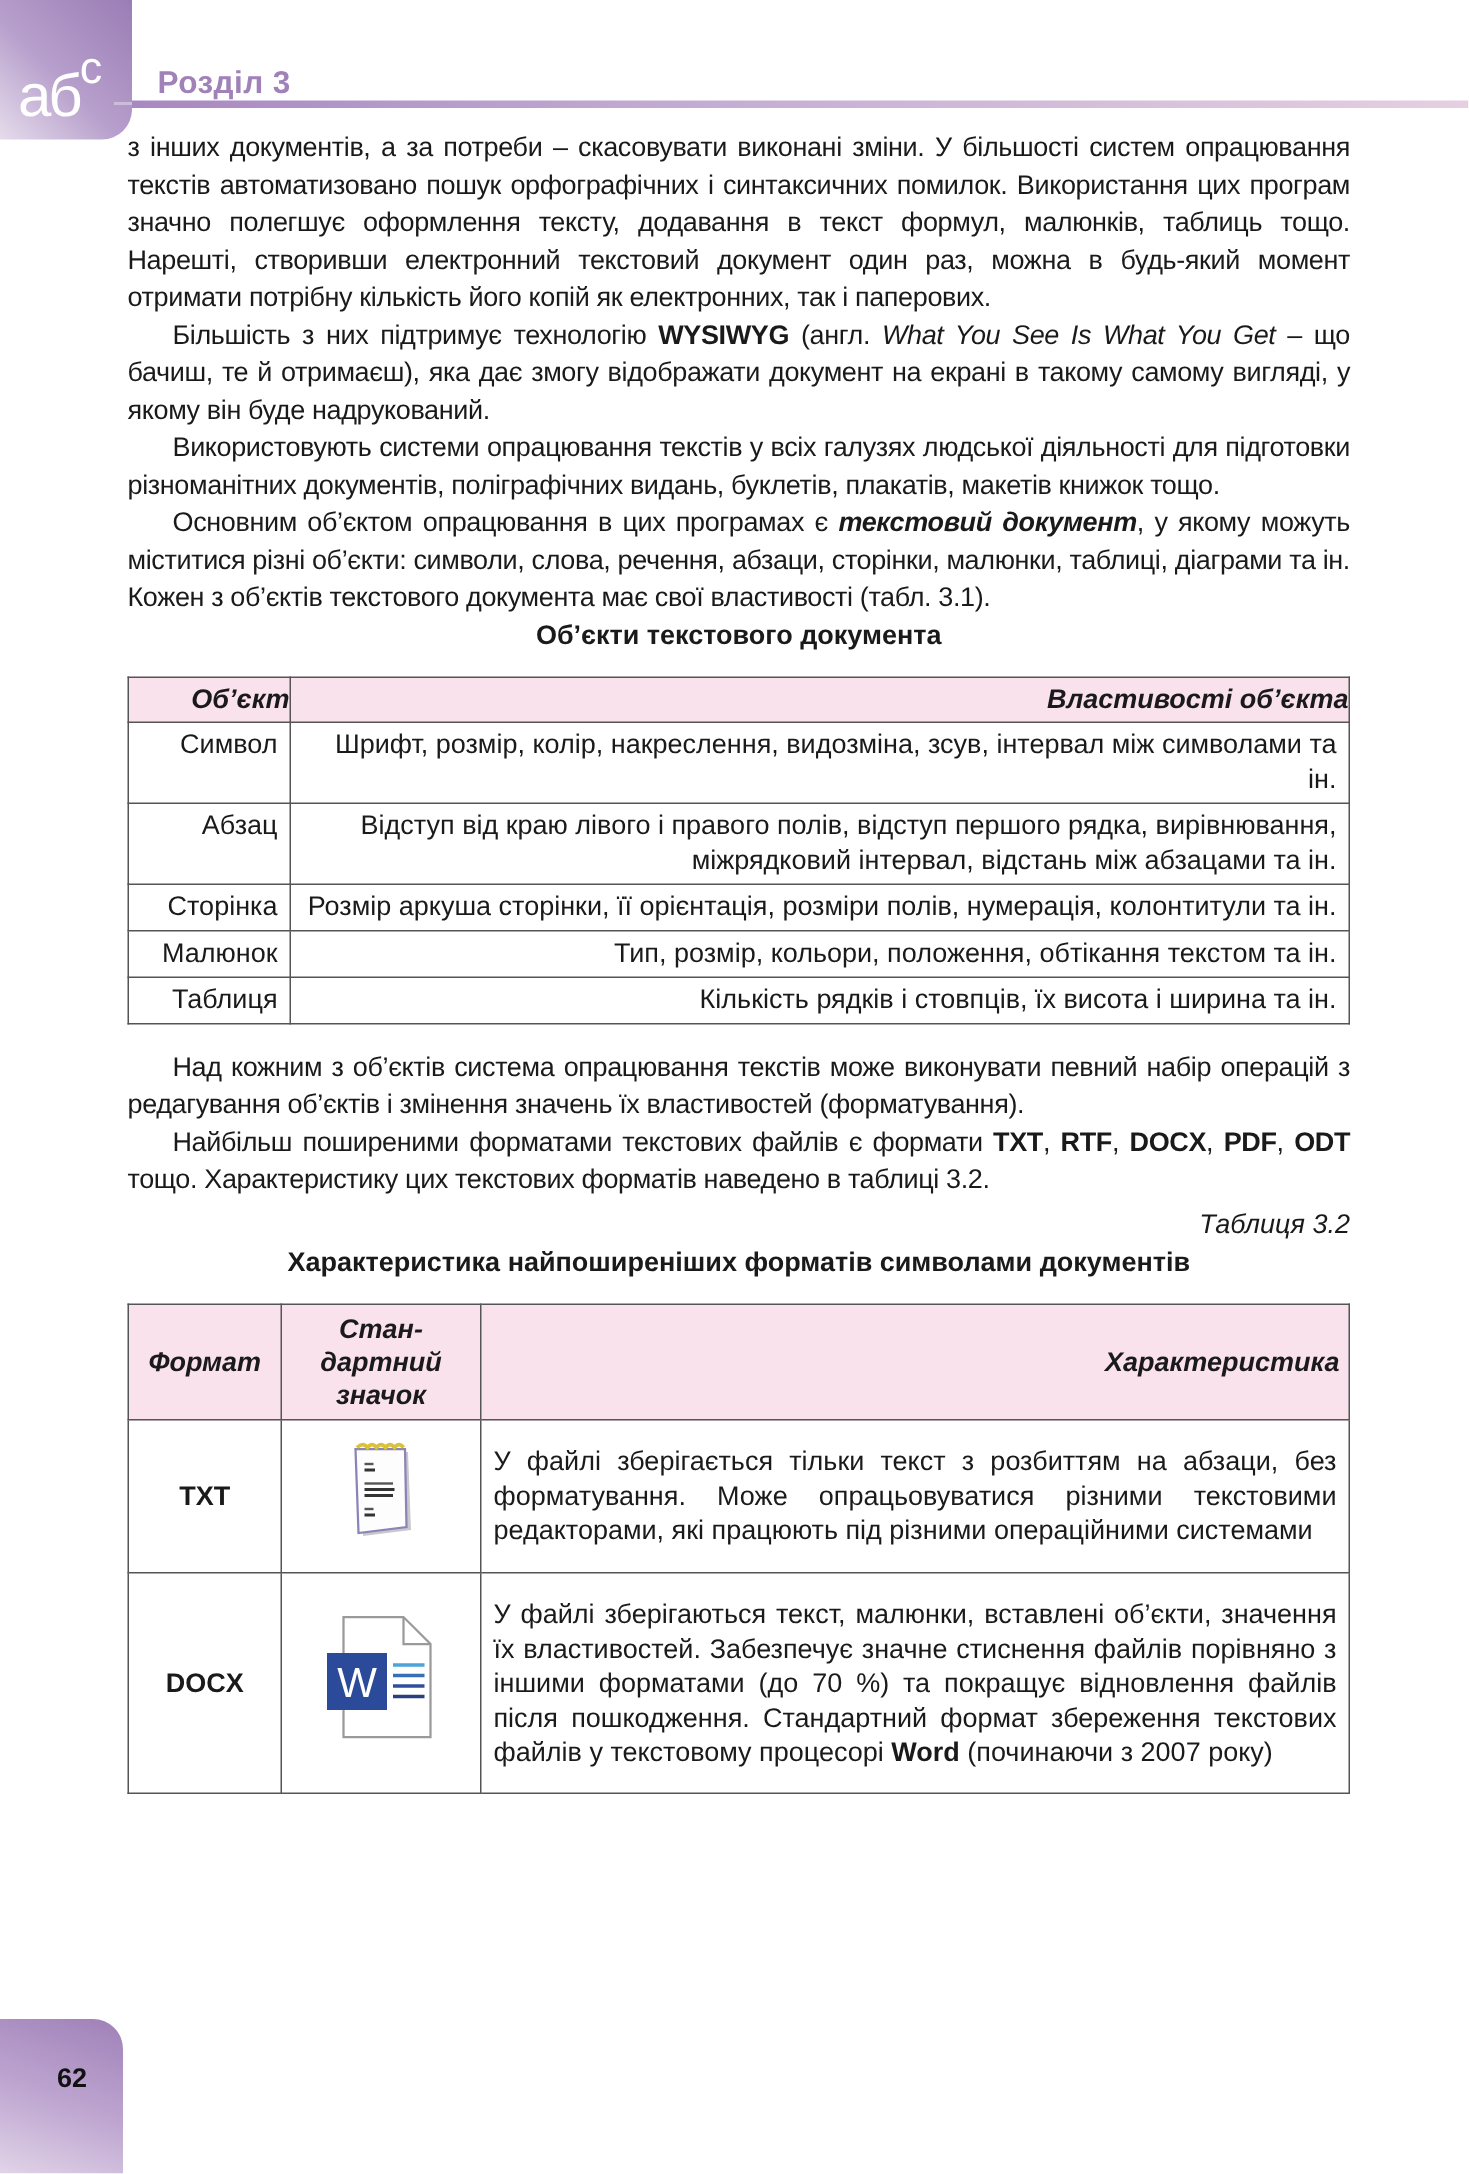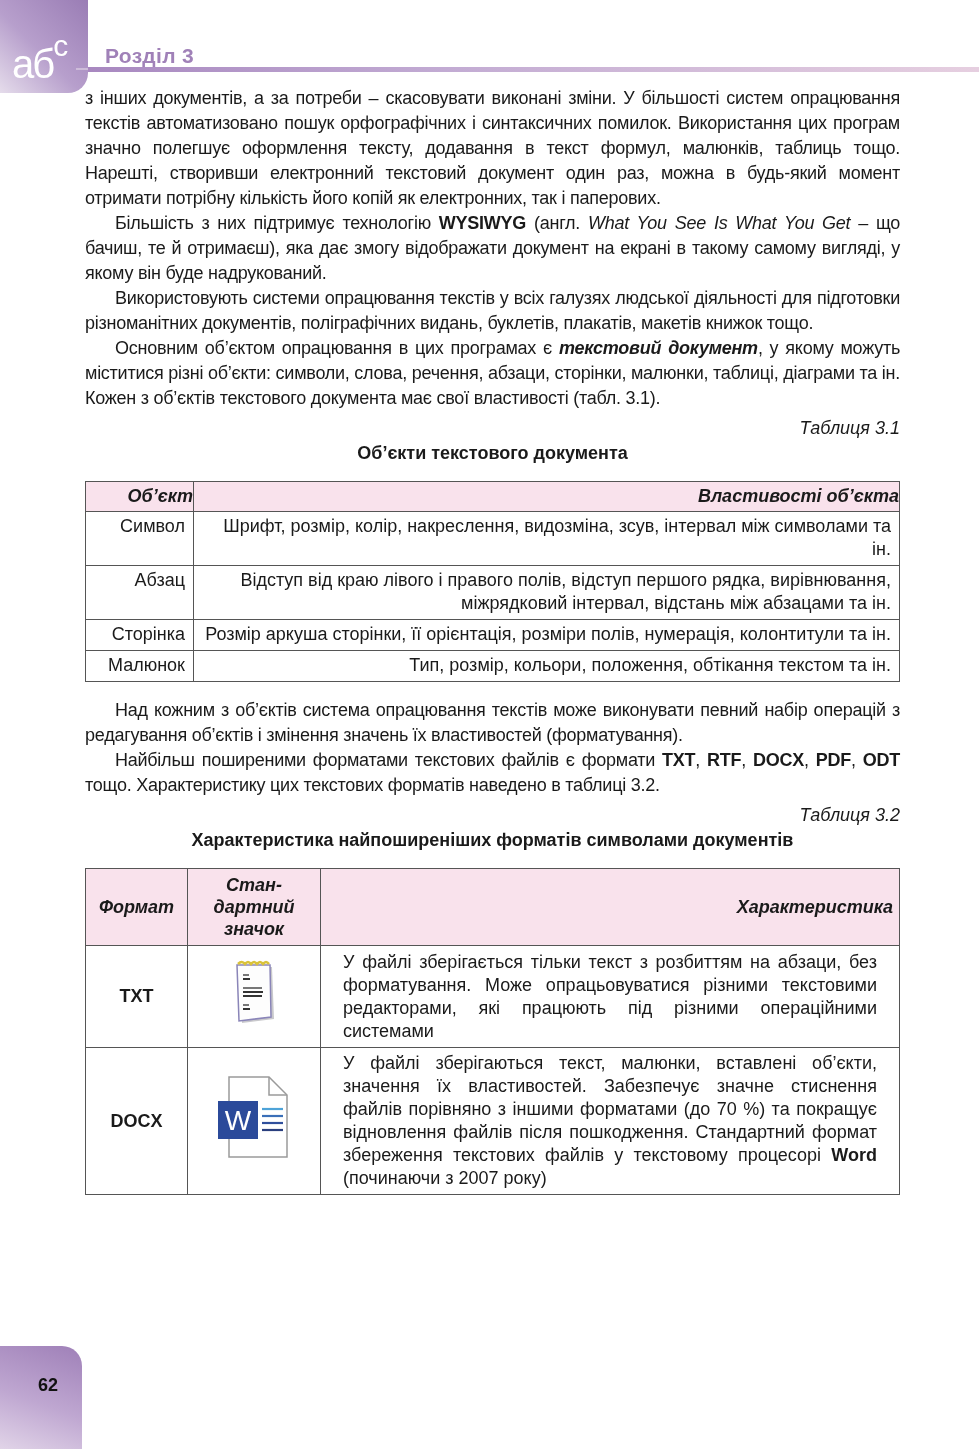"Таблиця 3.1" div.table-caption { html: <div>Таблиця 3.1</div> -> none }
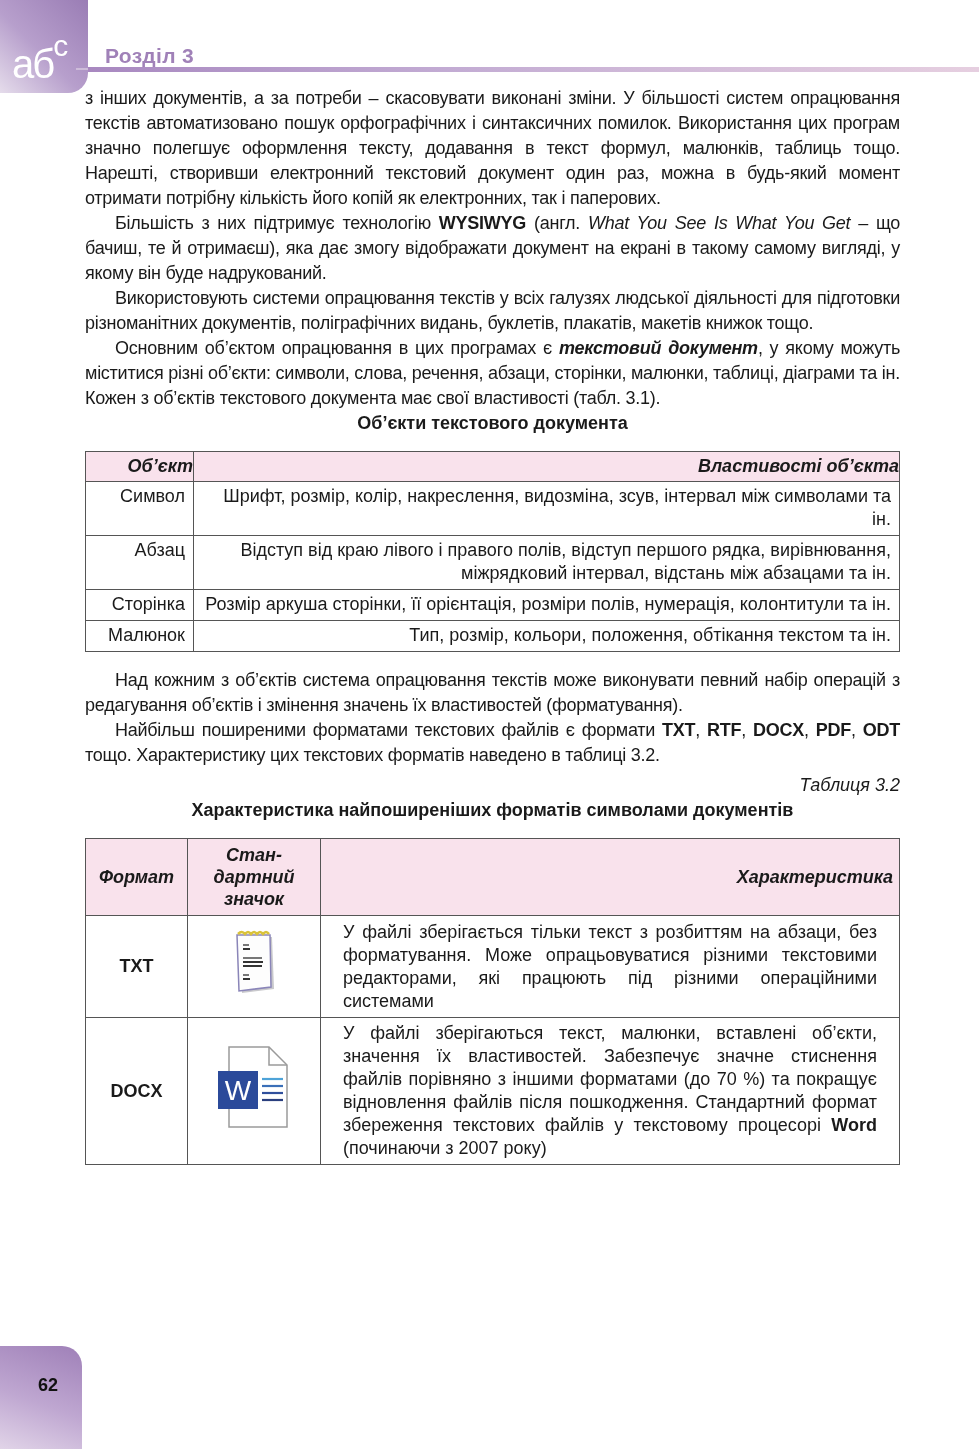"Таблиця" tr { html: none -> <tr> <td>Таблиця</td> <td>Кількість рядків і стовпців, їх висота і ширина та ін.</td> </tr> }
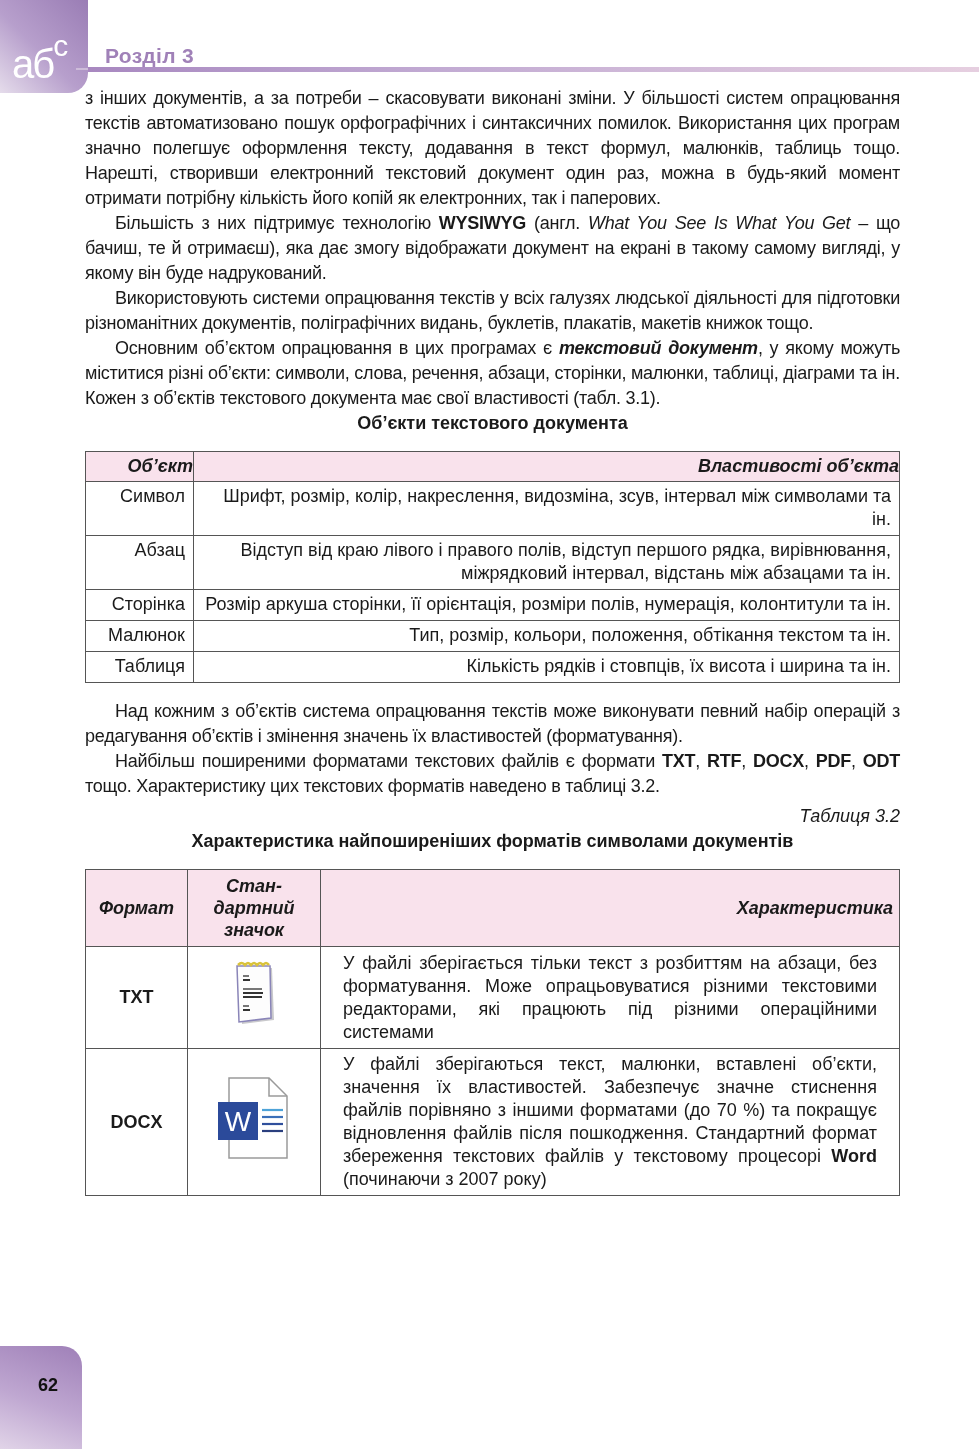"У файлі зберігається тільки текст" .t2 td { padding: 3px 22px -> 3px 8px }
